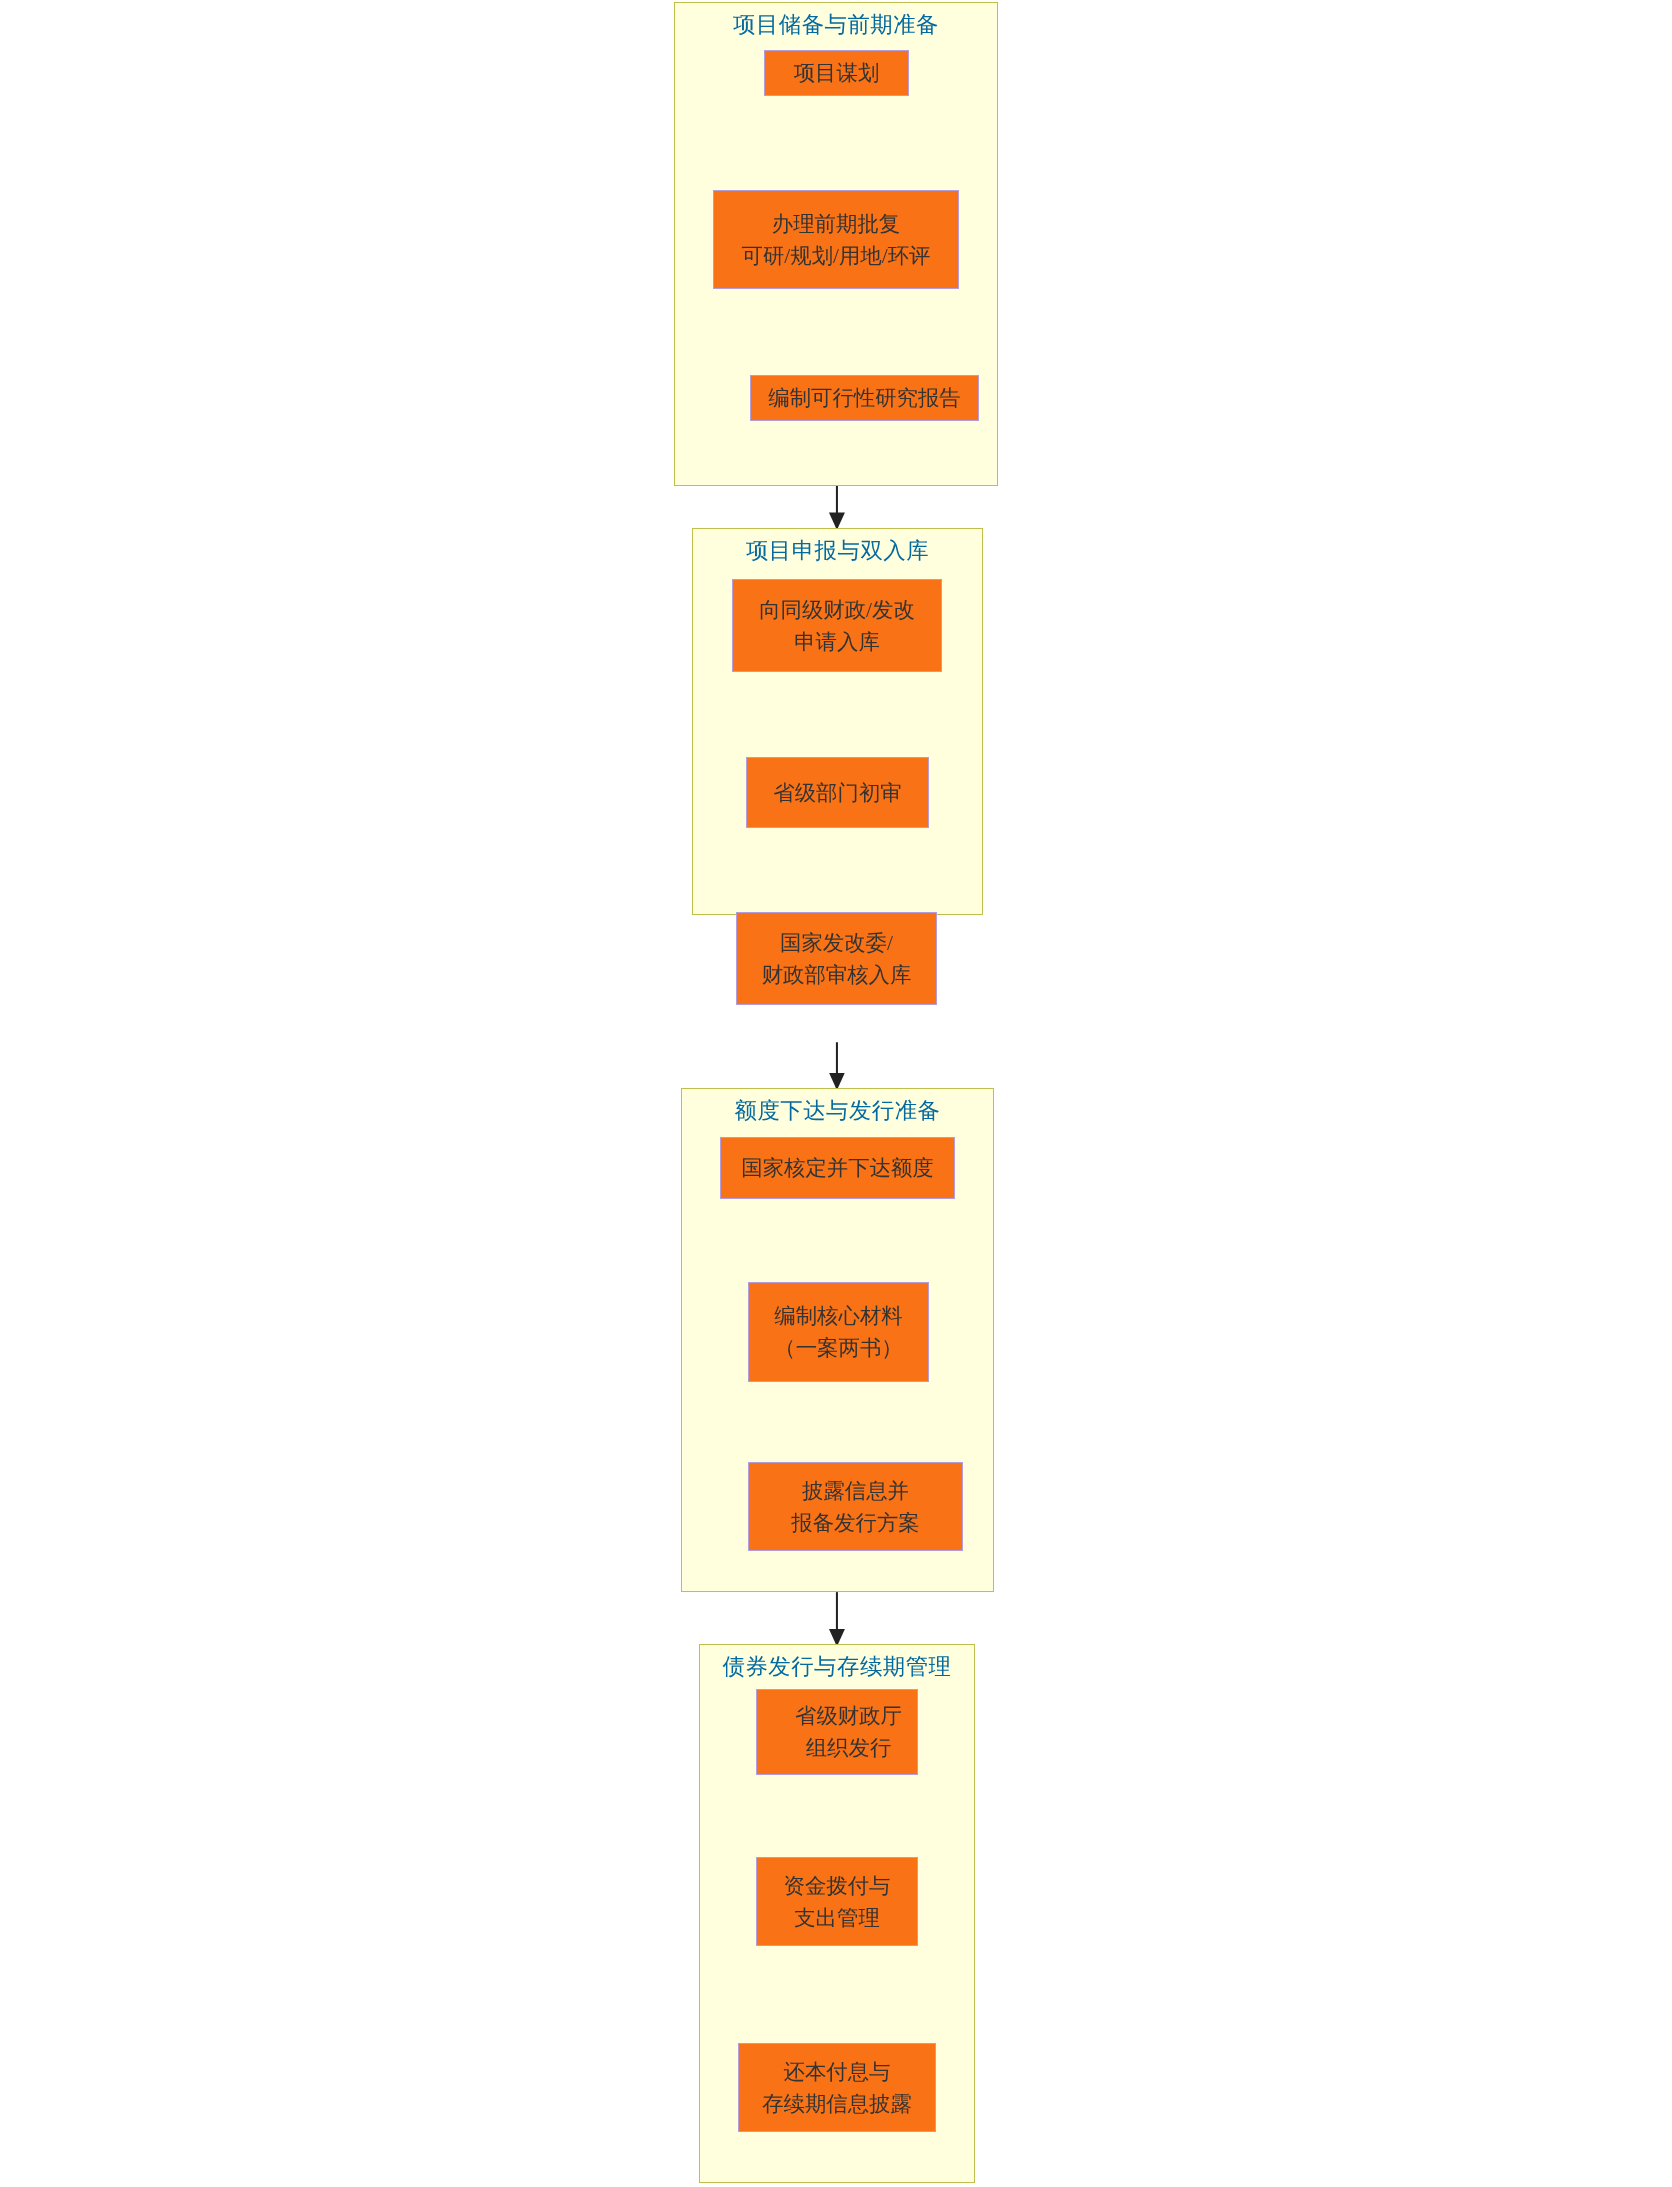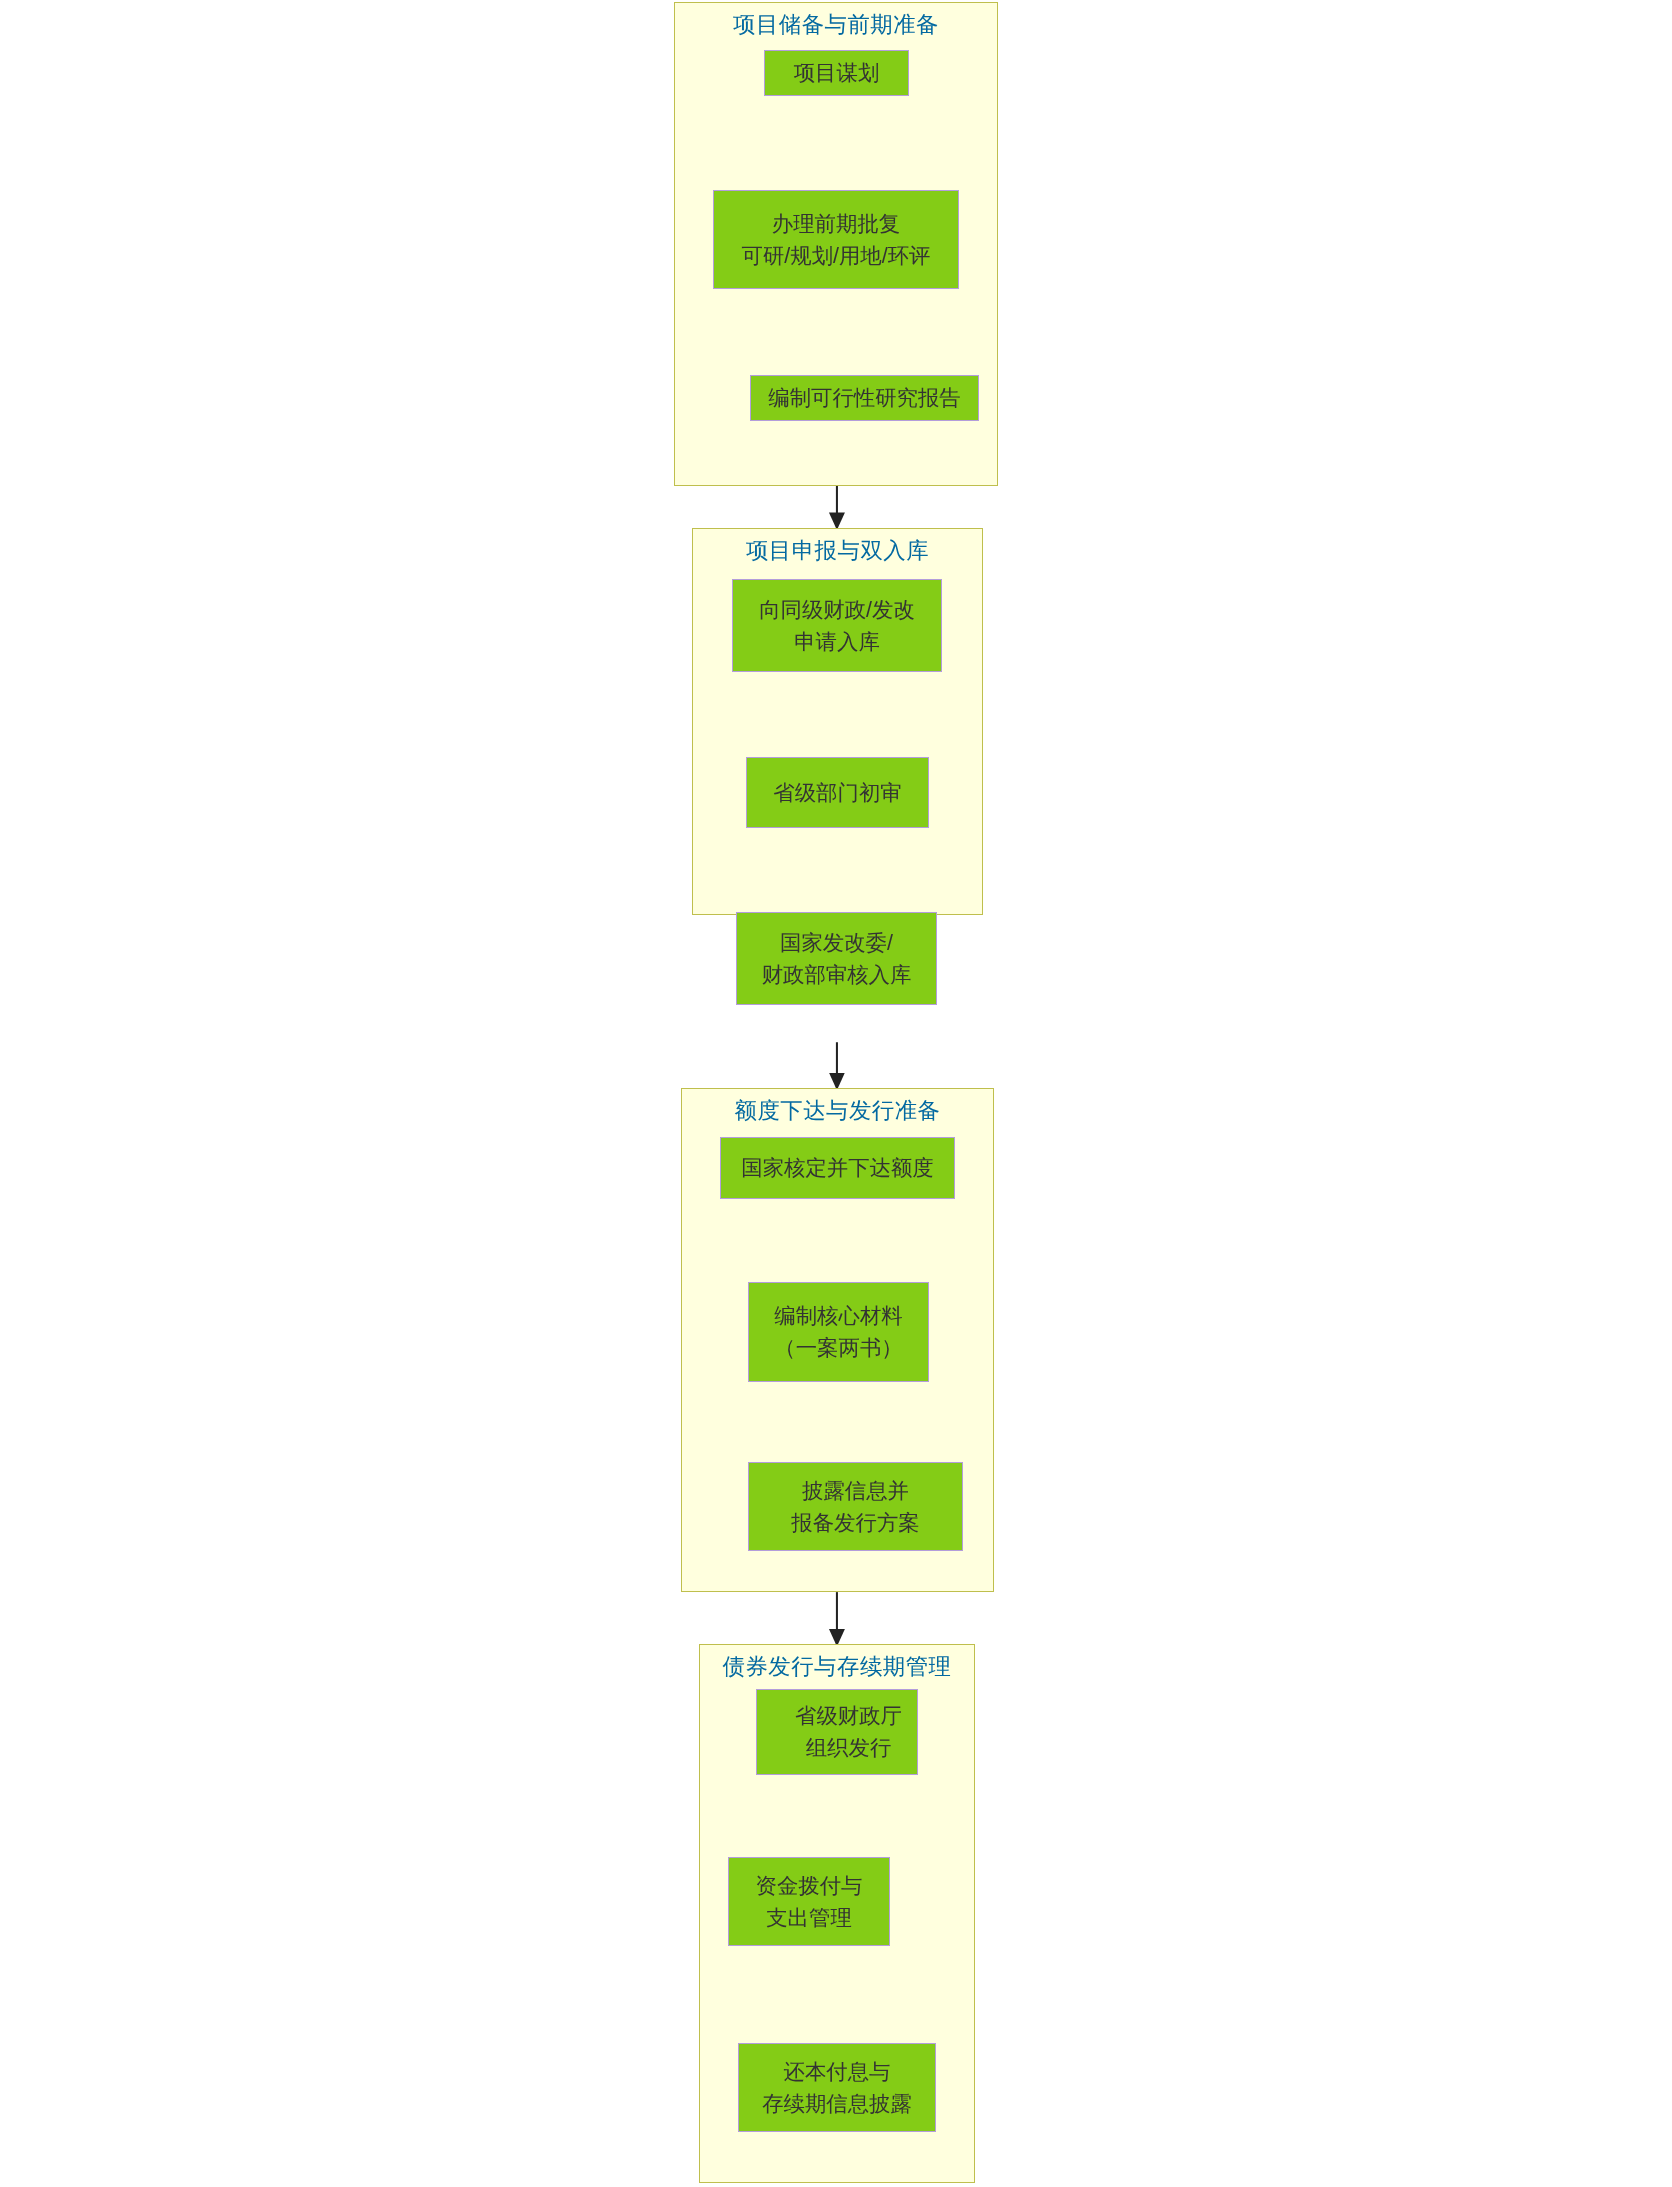"项目谋划" .node { background: #84cc16 -> #f97316; font-family: none -> Liberation Serif, serif }
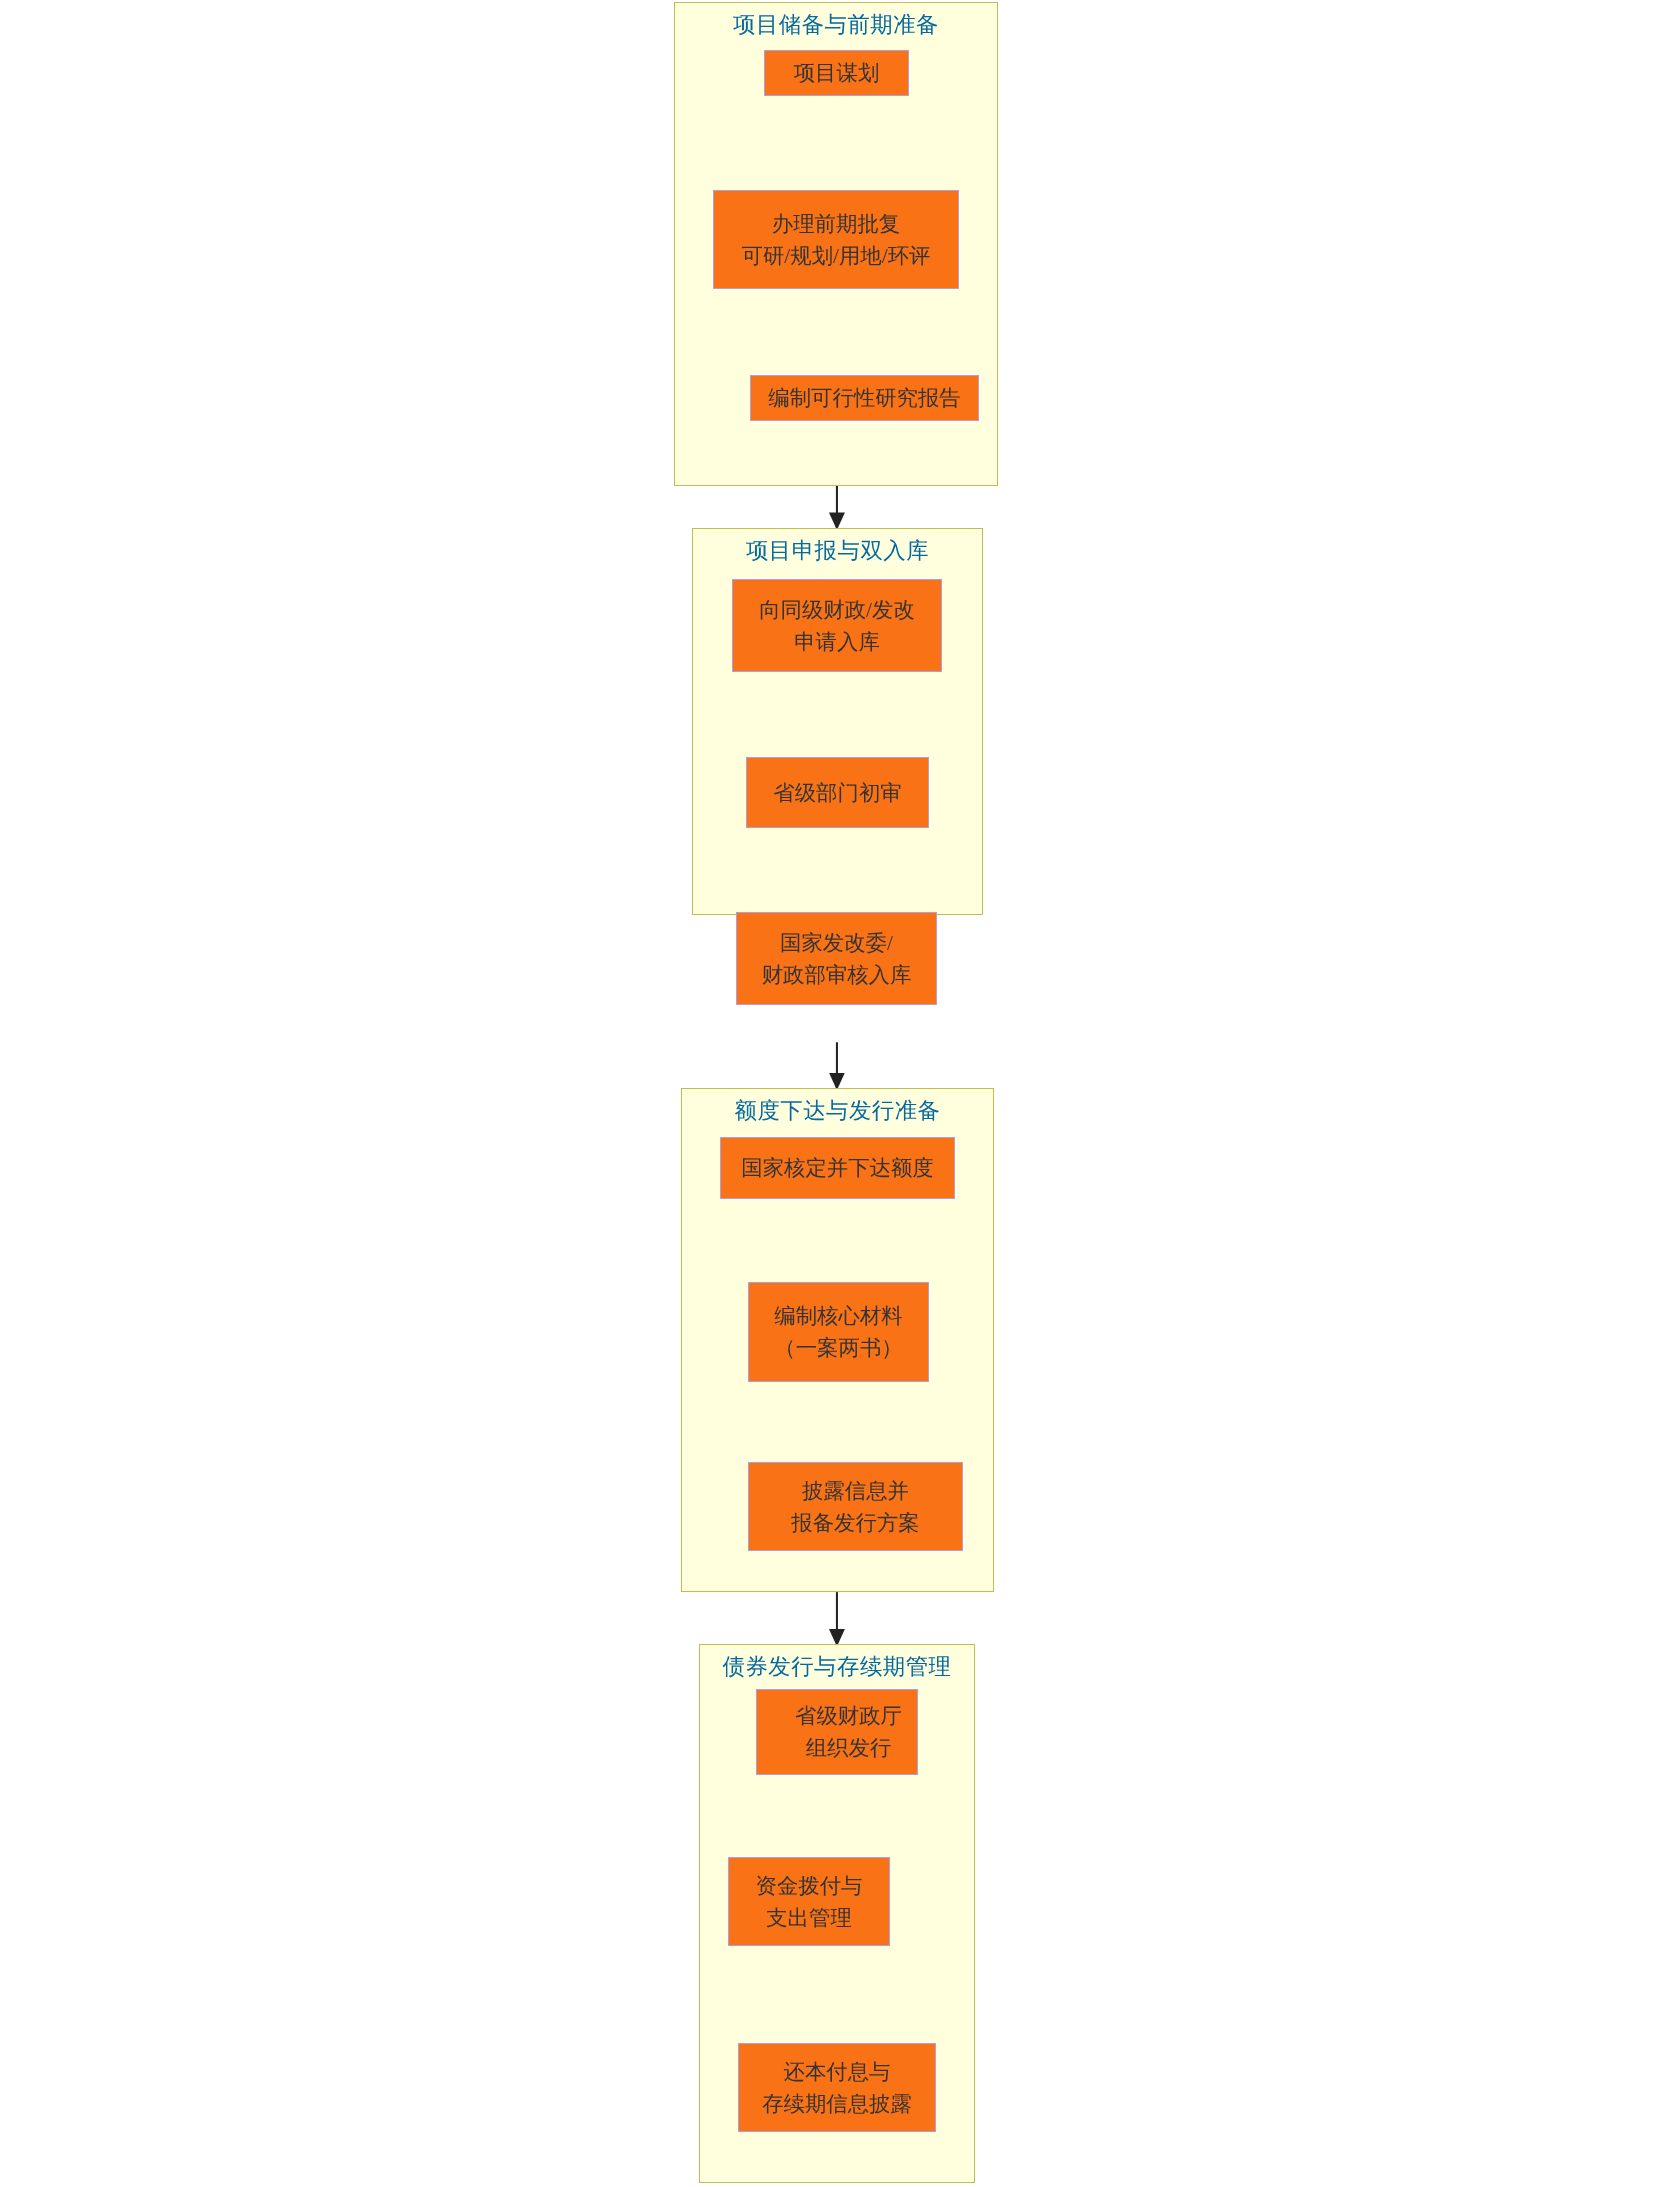"资金拨付与" div.node { left: 728px -> 756px }
